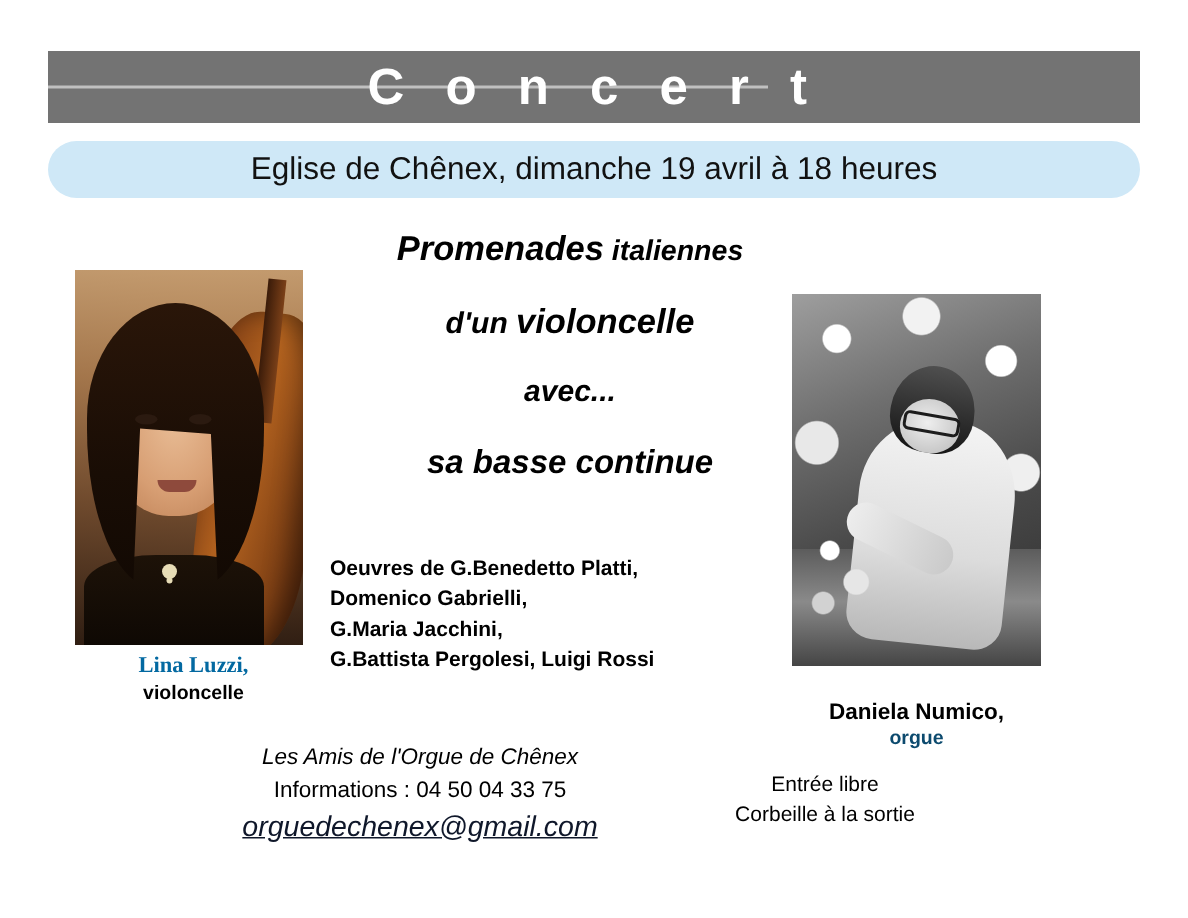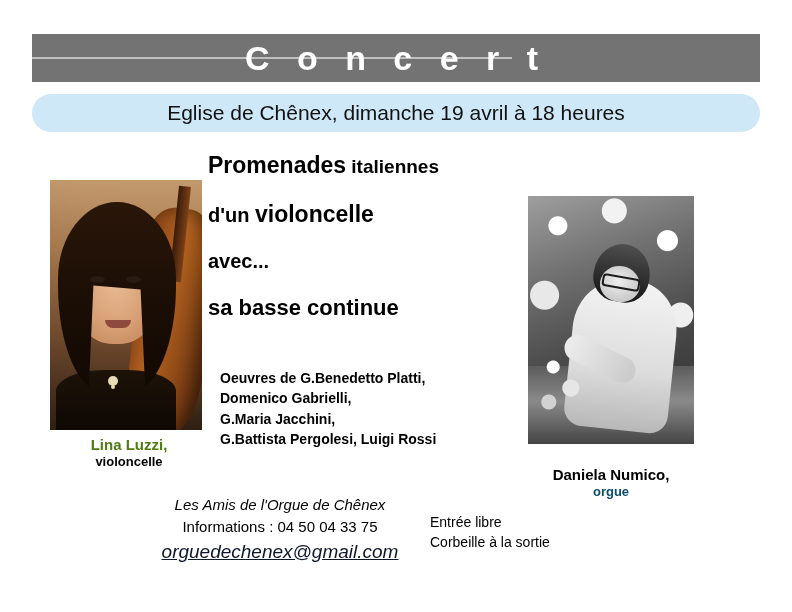"Promenades italiennes" .programme { font-style: none -> italic; left: 208px -> 220px; text-align: left -> center }
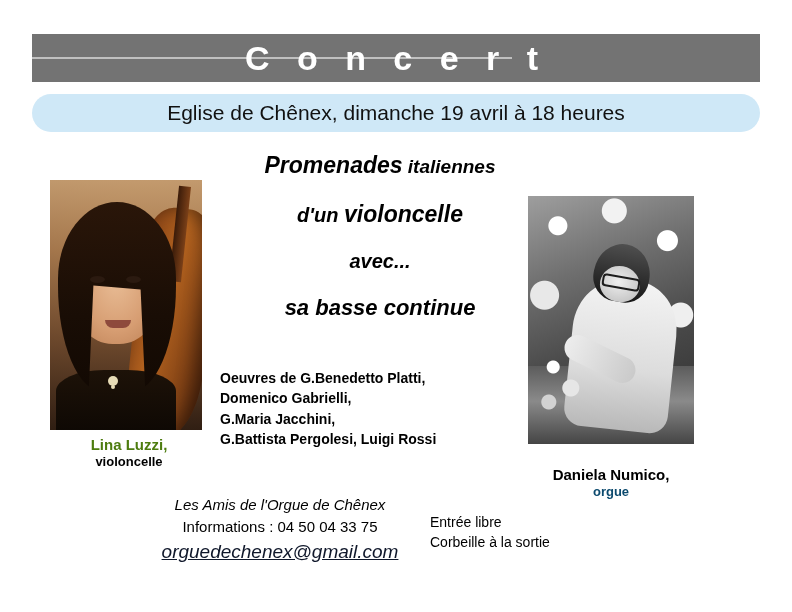"Lina Luzzi," .caption-left .name { color: #4d7c0f -> #0369a1; font-family: none -> Liberation Serif, serif }
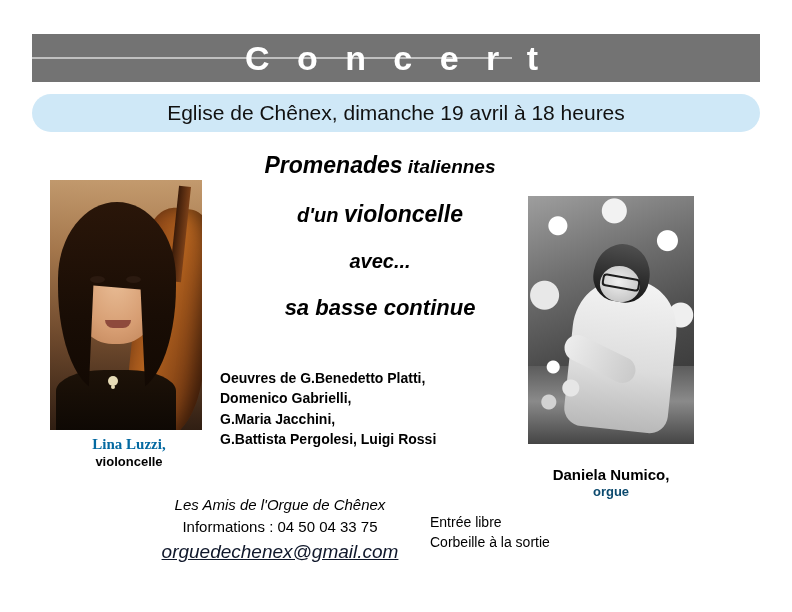"Entrée libre" .footer-right { text-align: left -> center }
